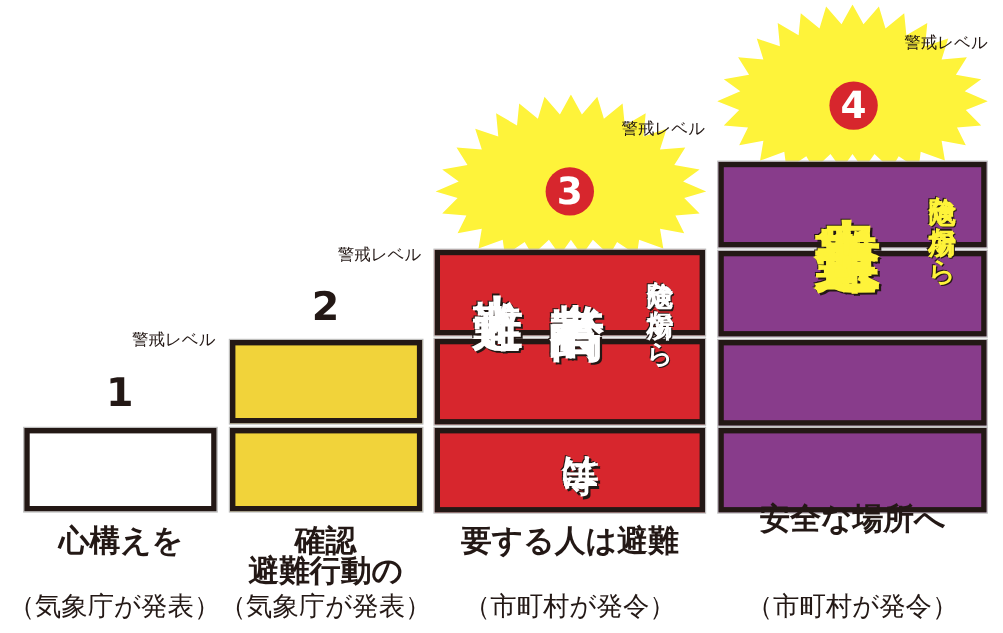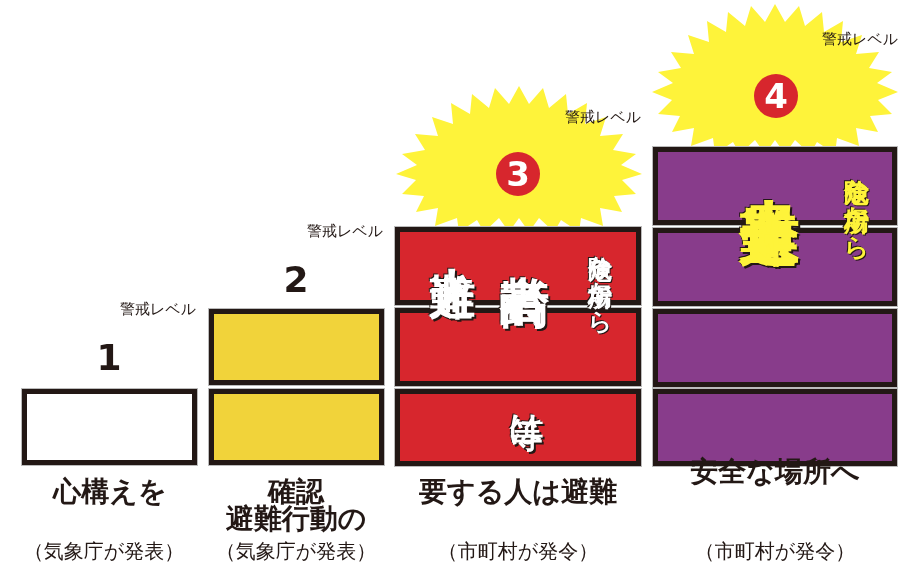"（気象庁が発表）" .sub { font-size: 20px -> 24px }
